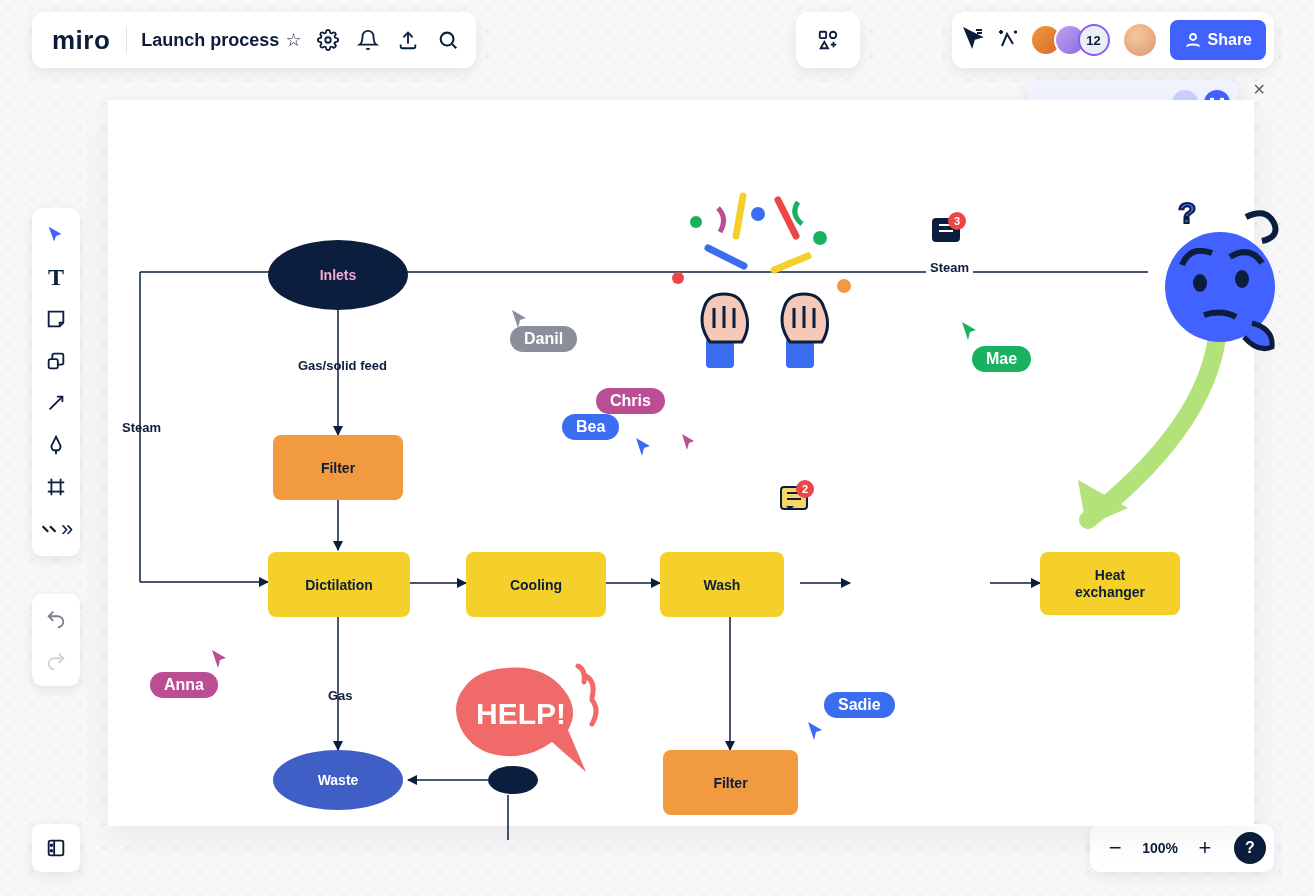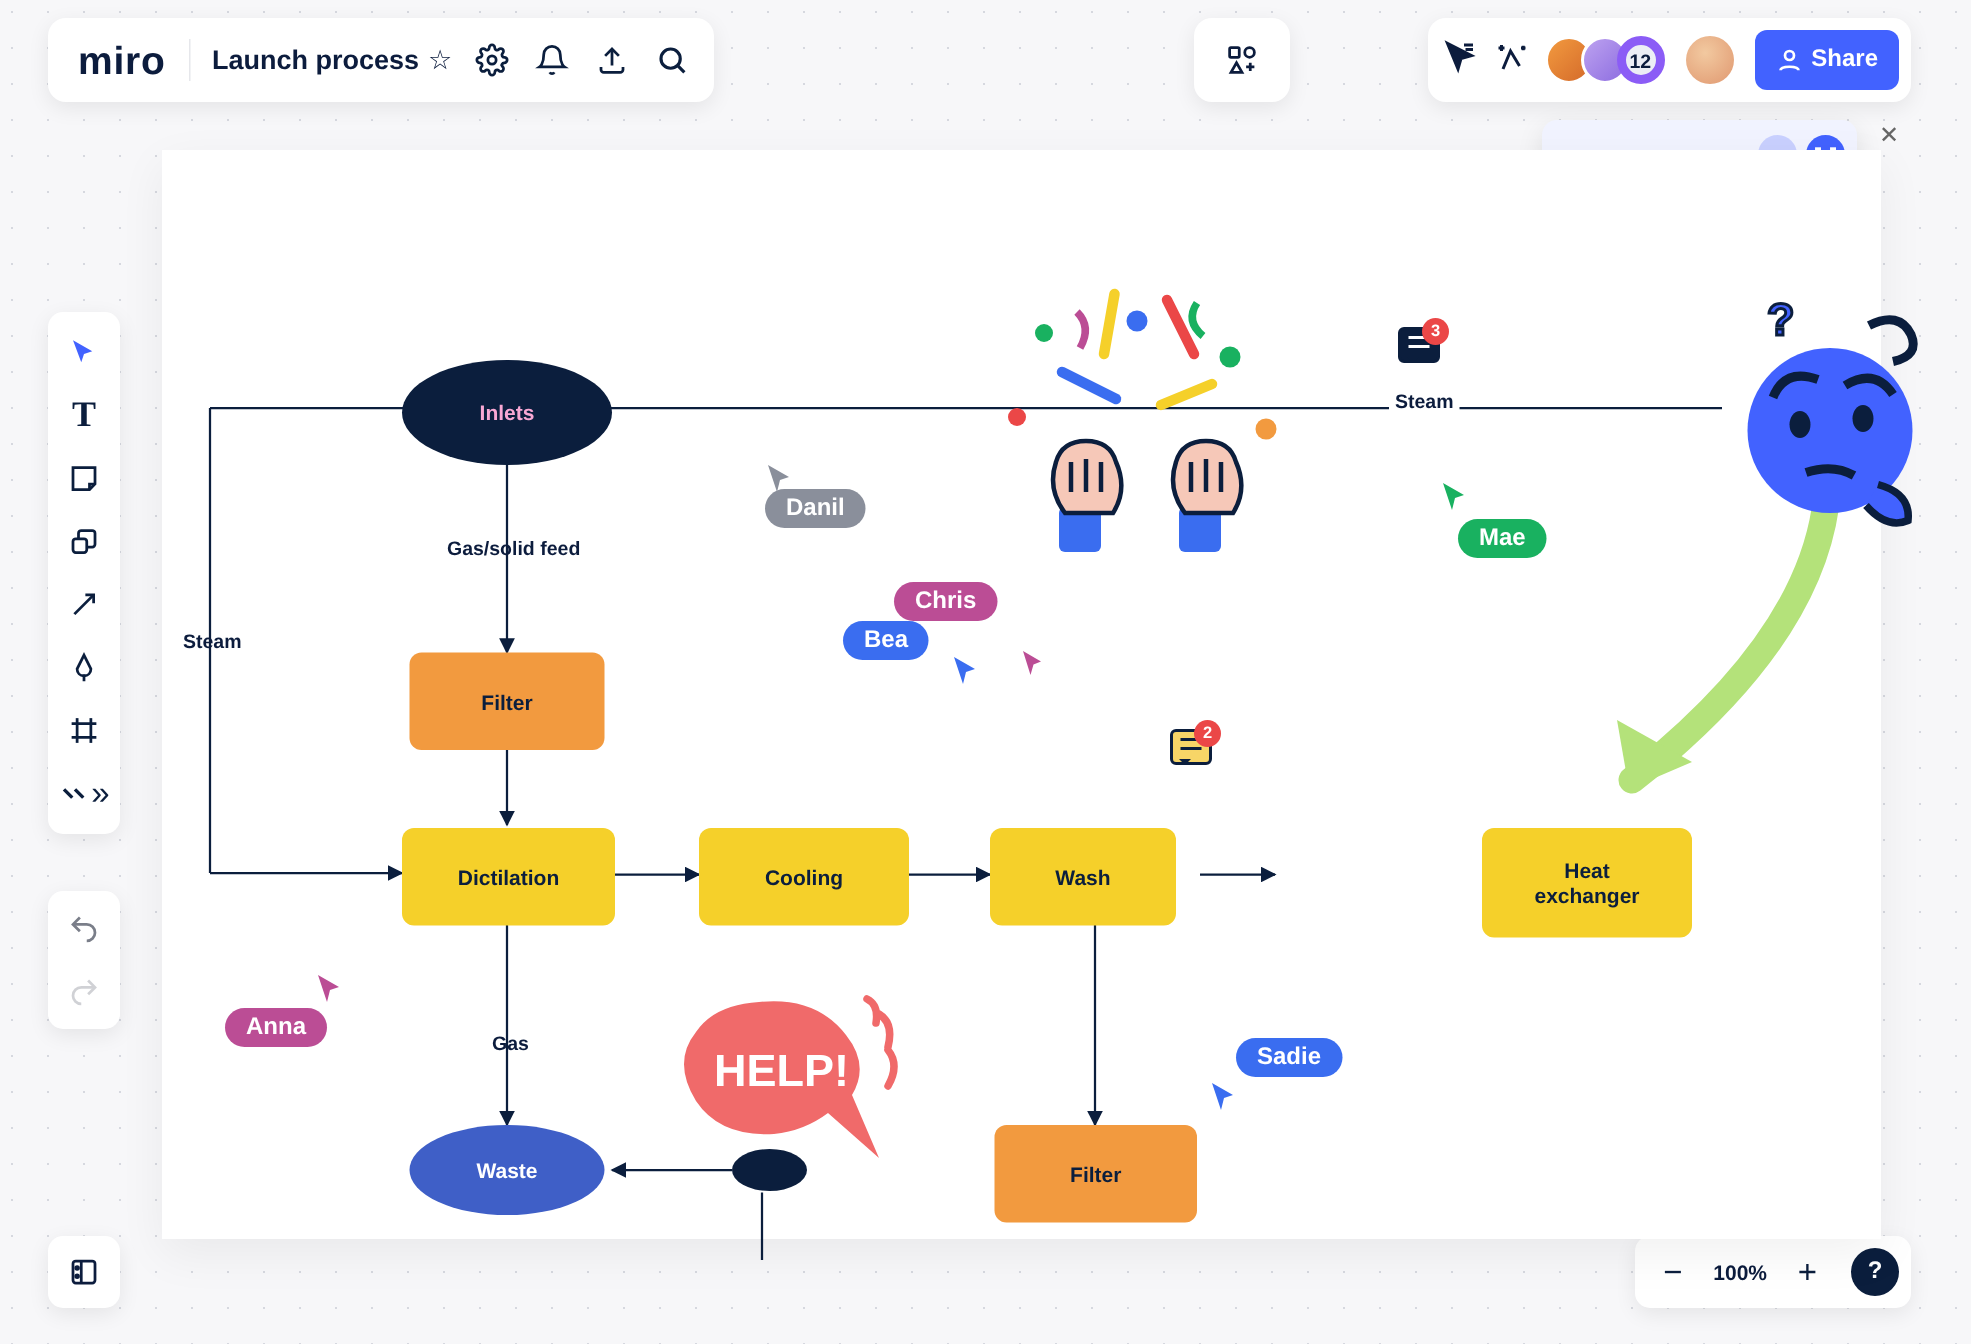"12" .avatar-count { border: 6px solid #8b5cf6 -> 2px solid #8b5cf6 }
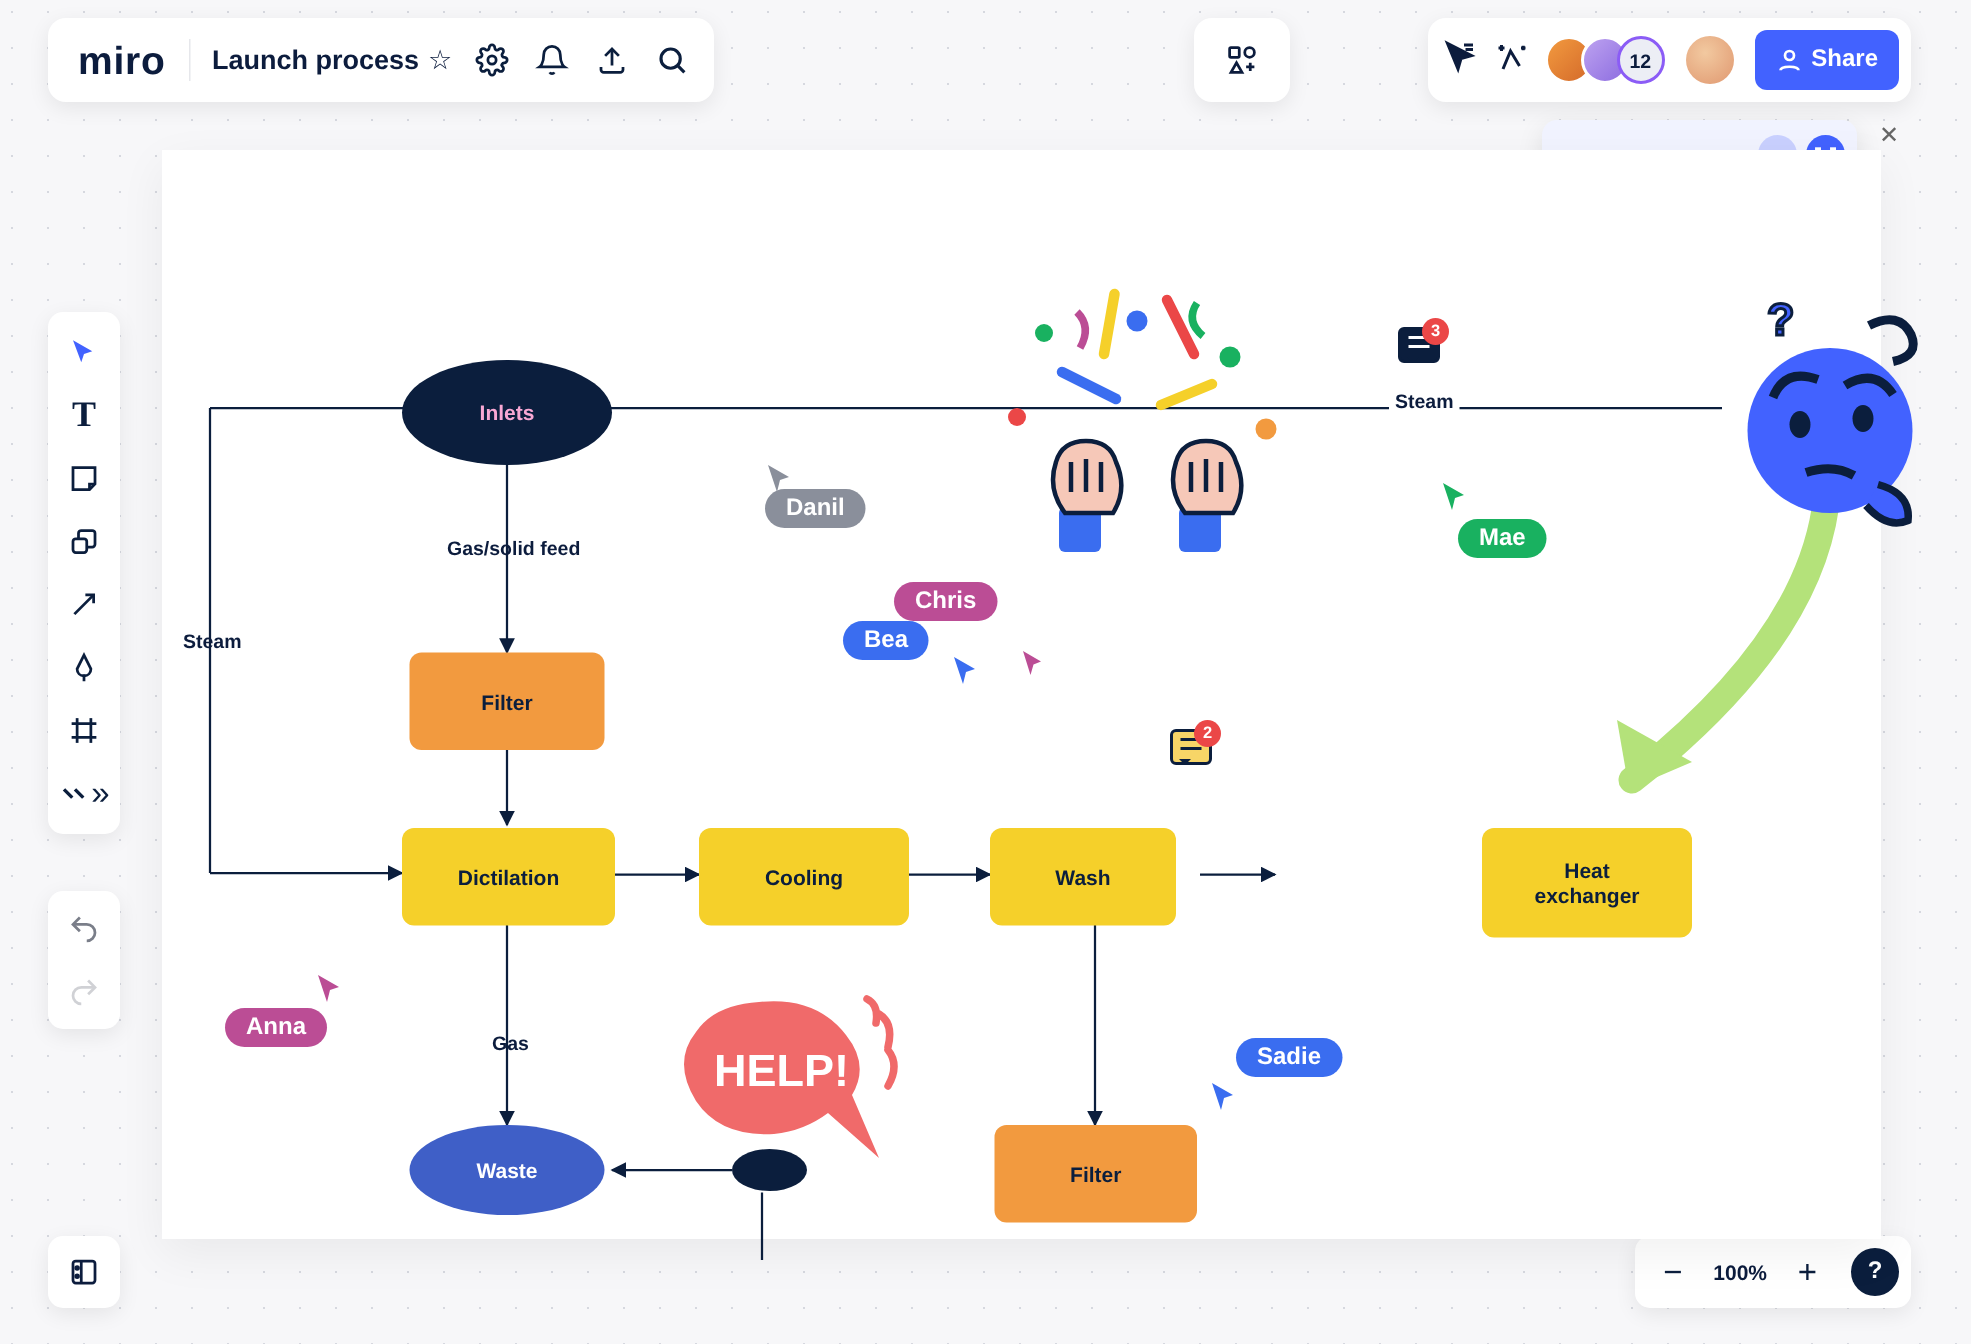"Heat" div.node { height: 73px -> 63px; left: 880px -> 932px }
